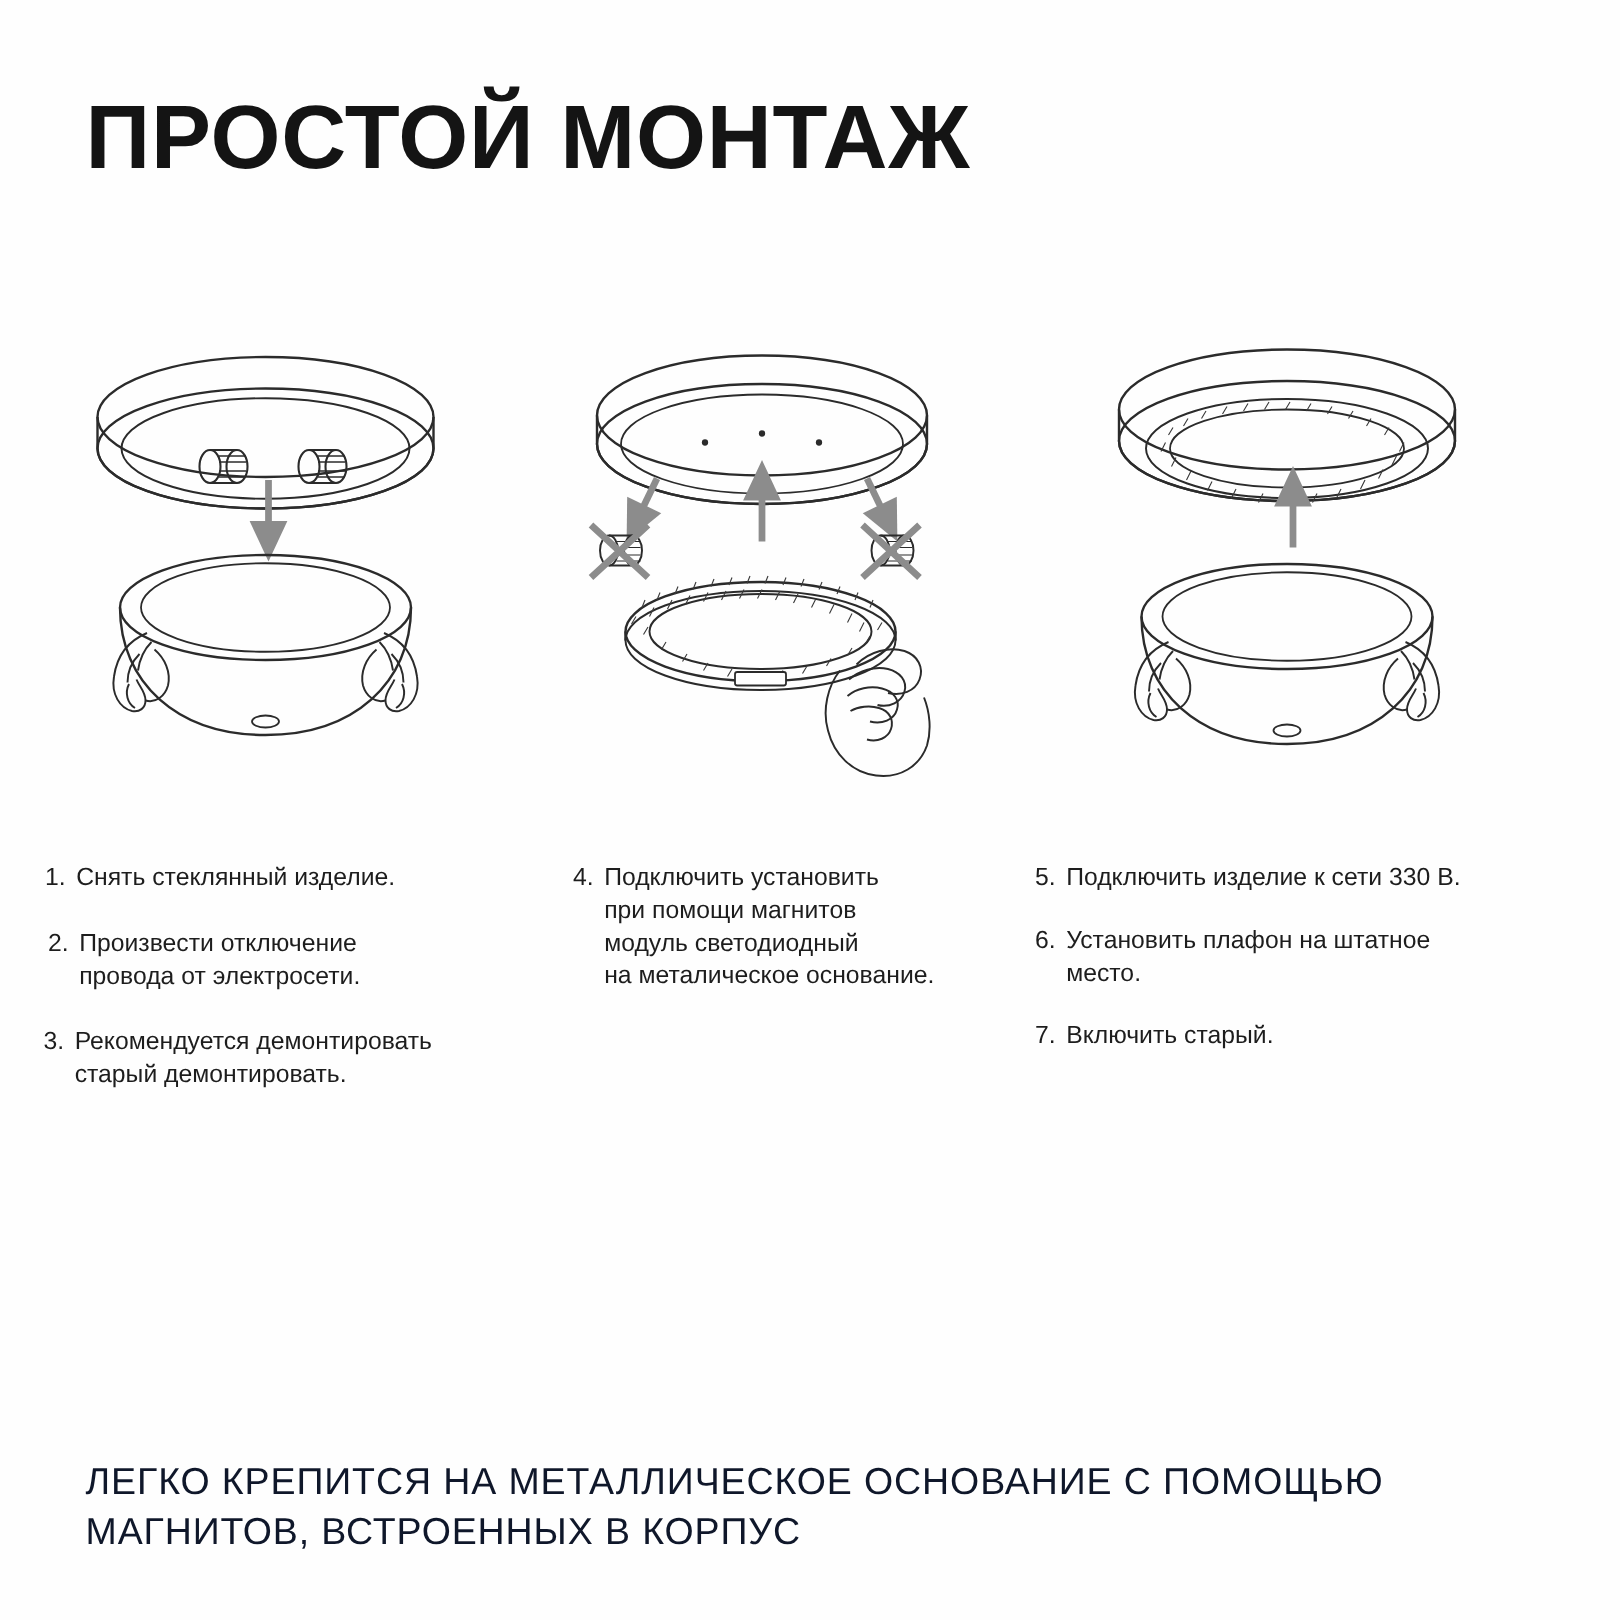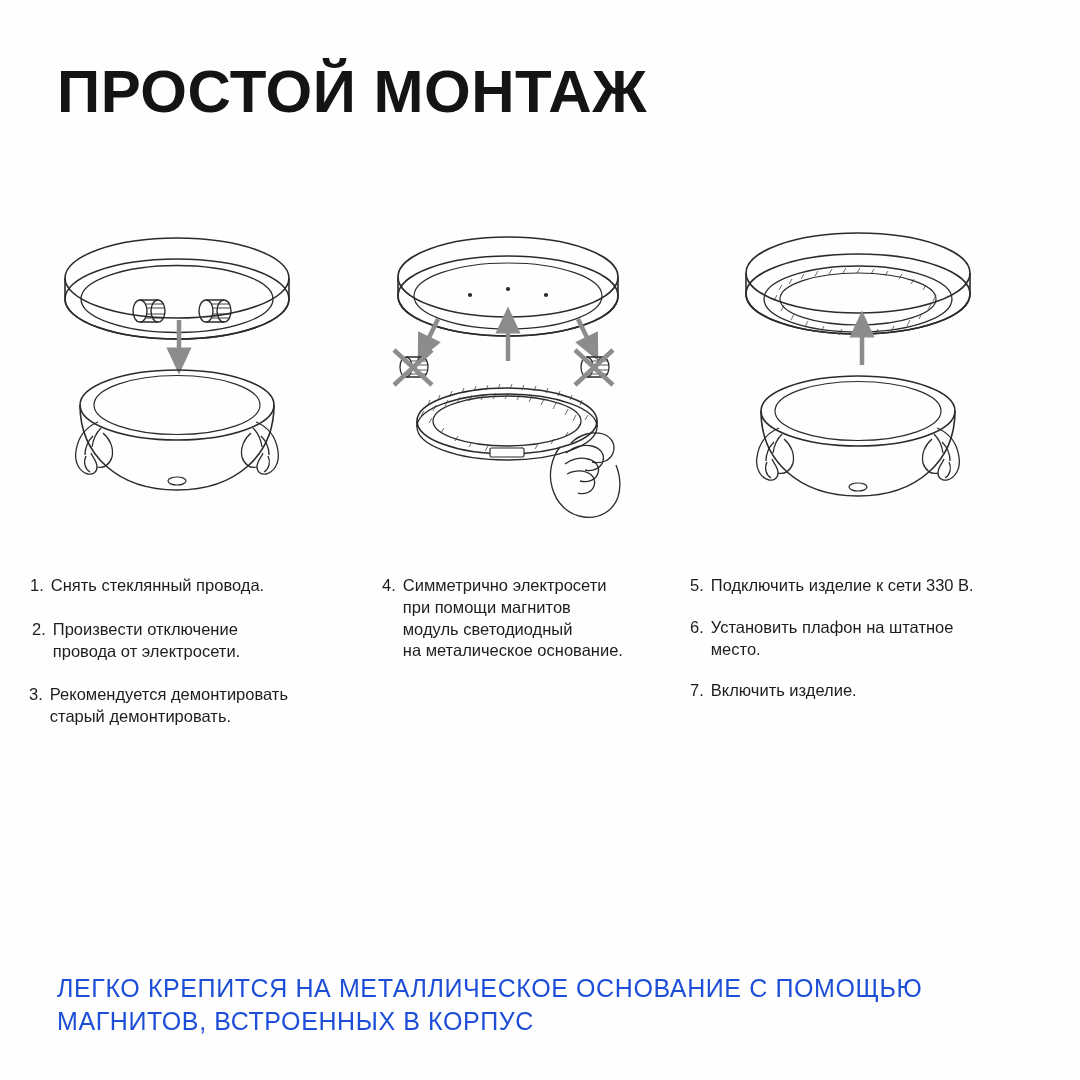"Снять стеклянный провода." span.txt { text: провода -> изделие }
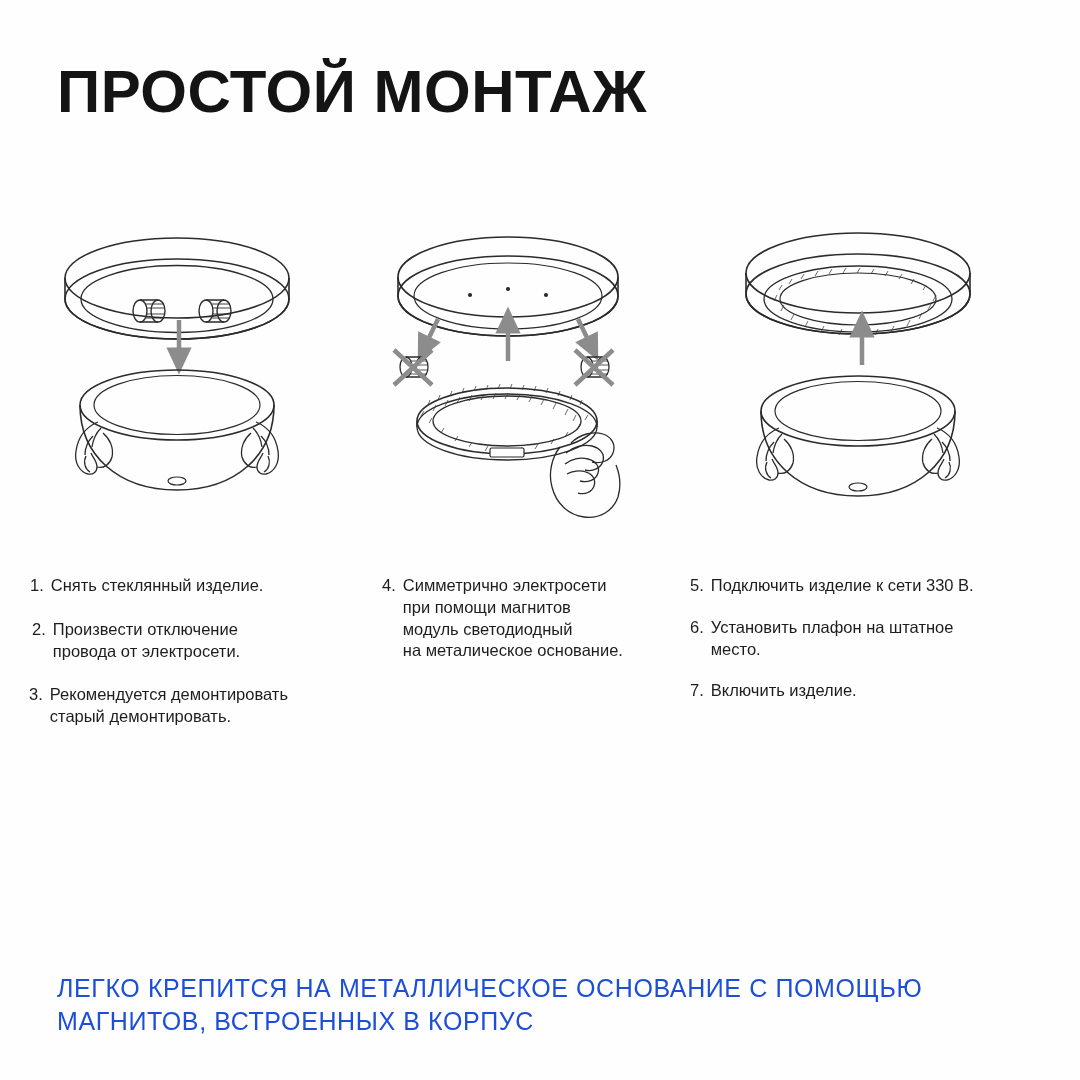"Симметрично электросети" span.txt { text: Симметрично электросети -> Подключить установить }
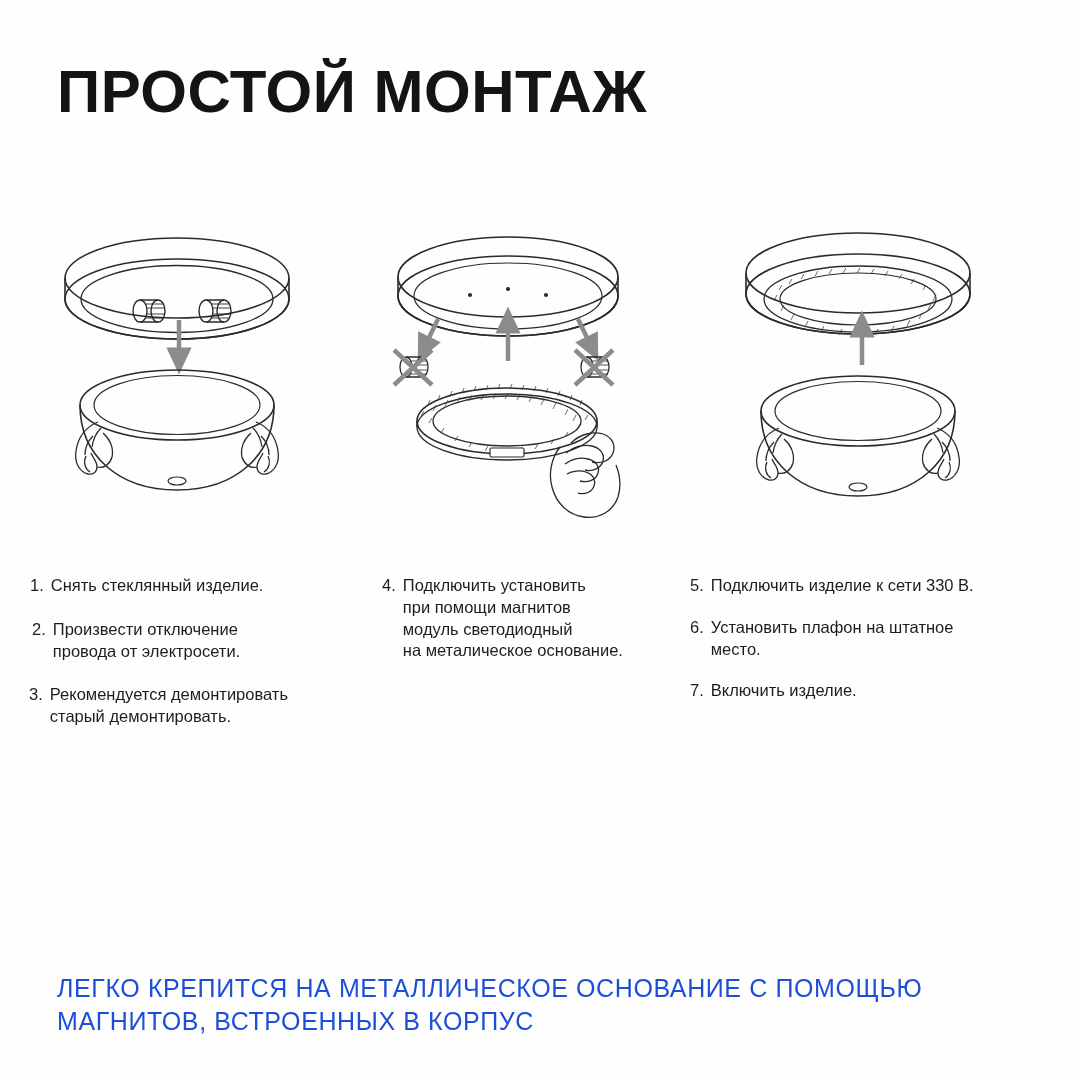"Включить изделие." span.txt { text: изделие -> старый }
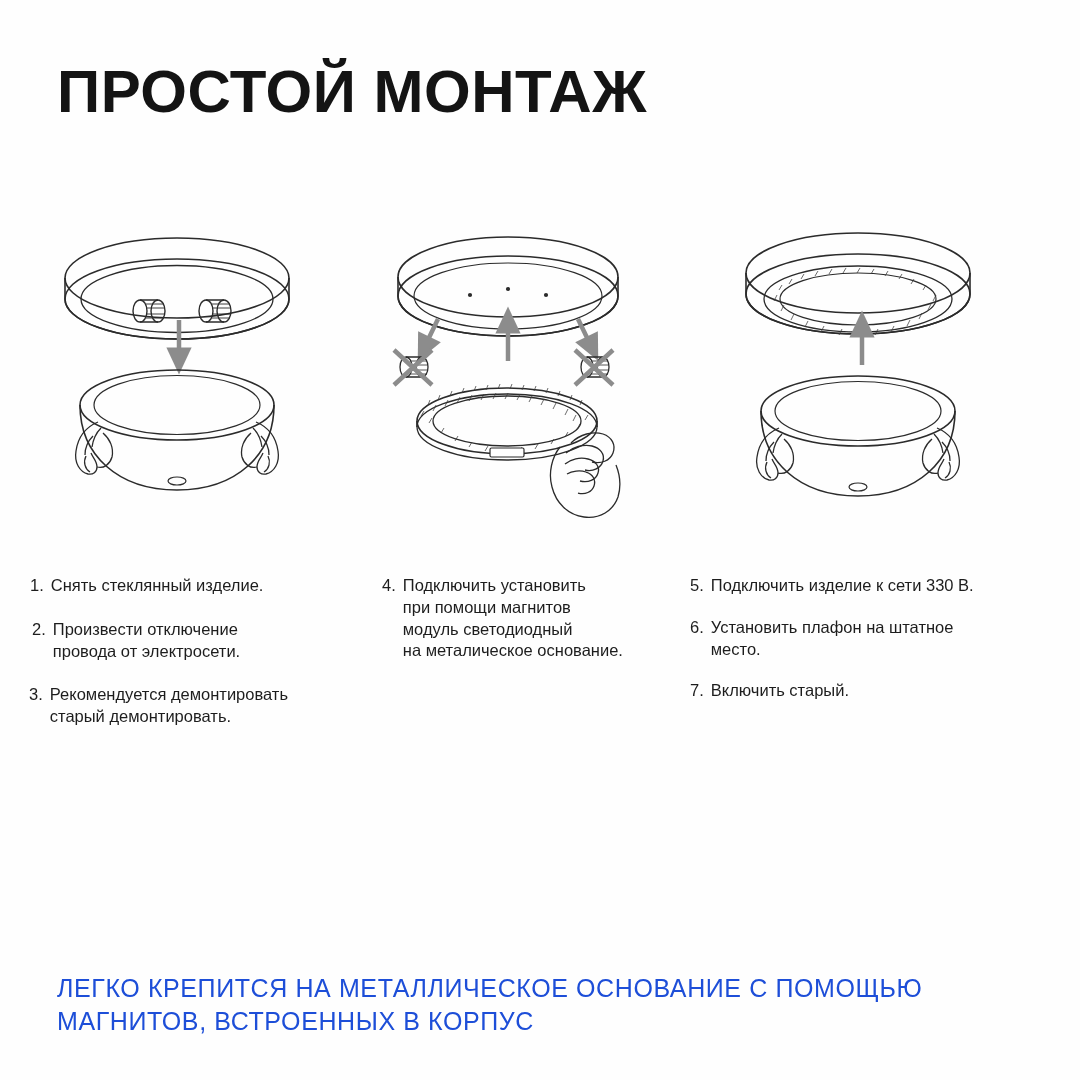"ЛЕГКО КРЕПИТСЯ НА МЕТАЛЛИЧЕСКОЕ" .footer { color: #1d4ed8 -> #0f172a }
